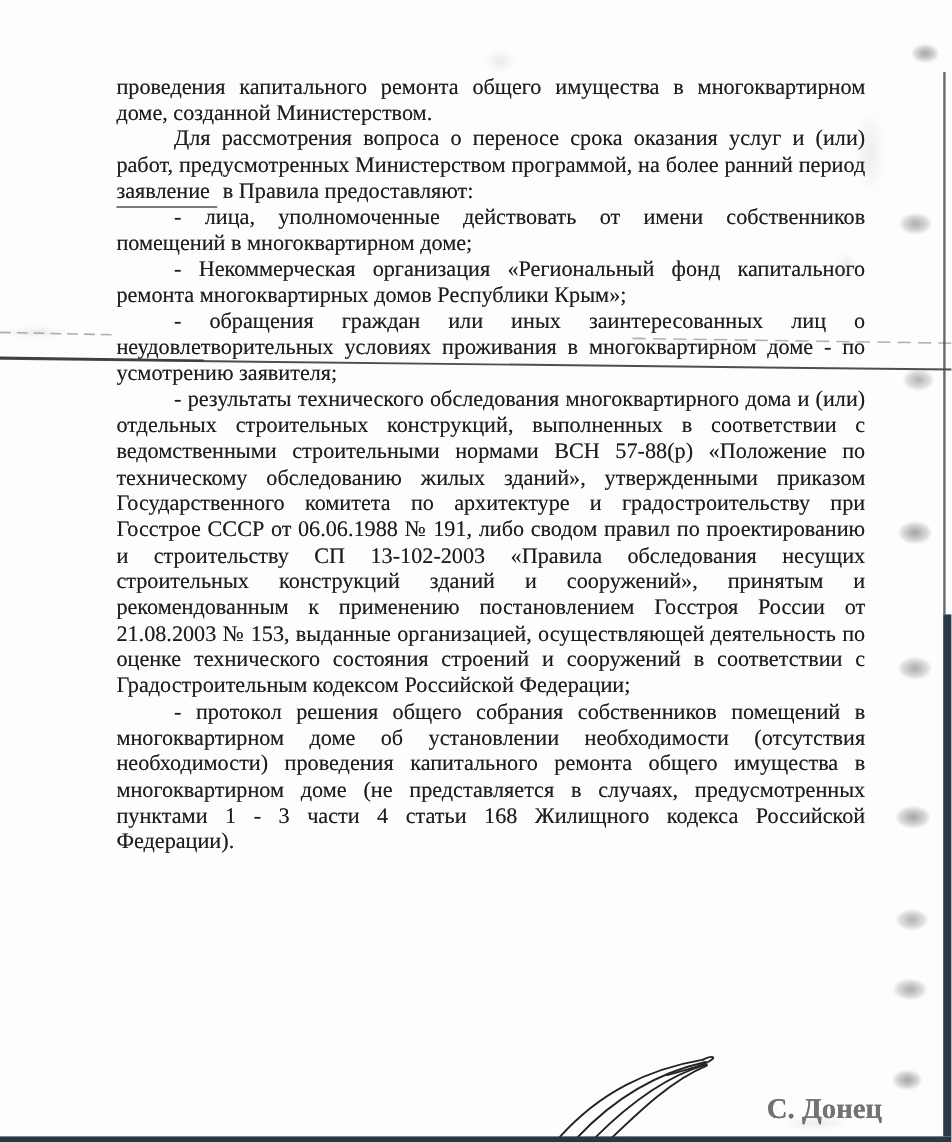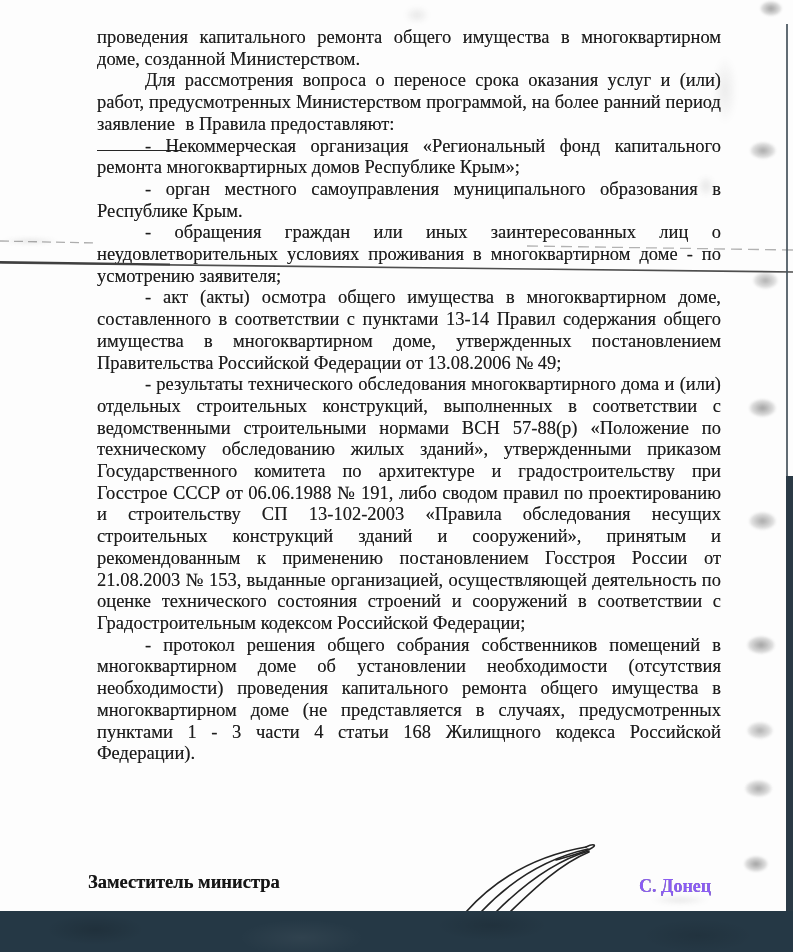"проведения капитального ремонта общего" .page { margin-top: none -> 36px }
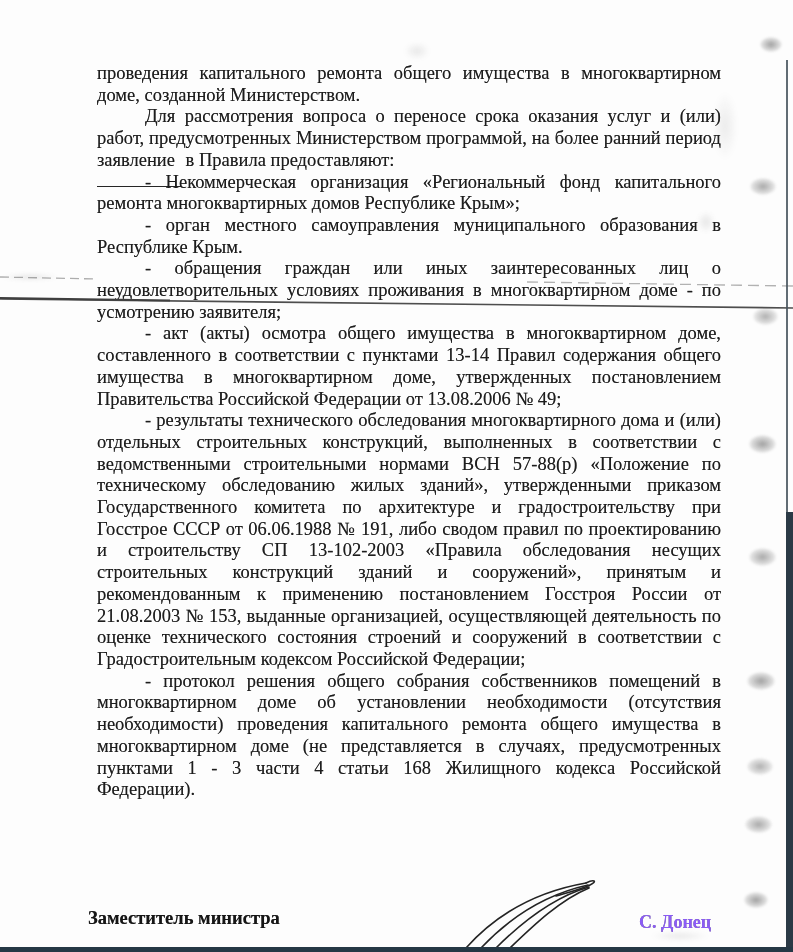"заявление" .u { padding-bottom: 16px -> 2px }
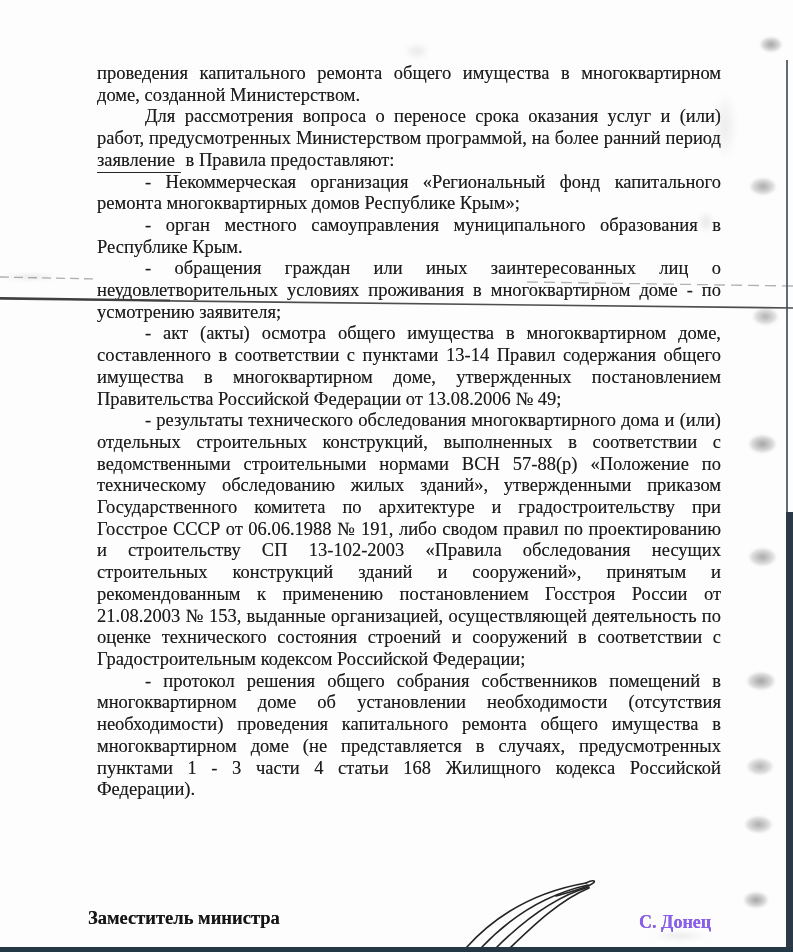"- лица, уполномоченные действовать от" p.para { html: none -> <p>- лица, уполномоченные действовать от имени собственников помещений в многоквартирном доме;</p> }
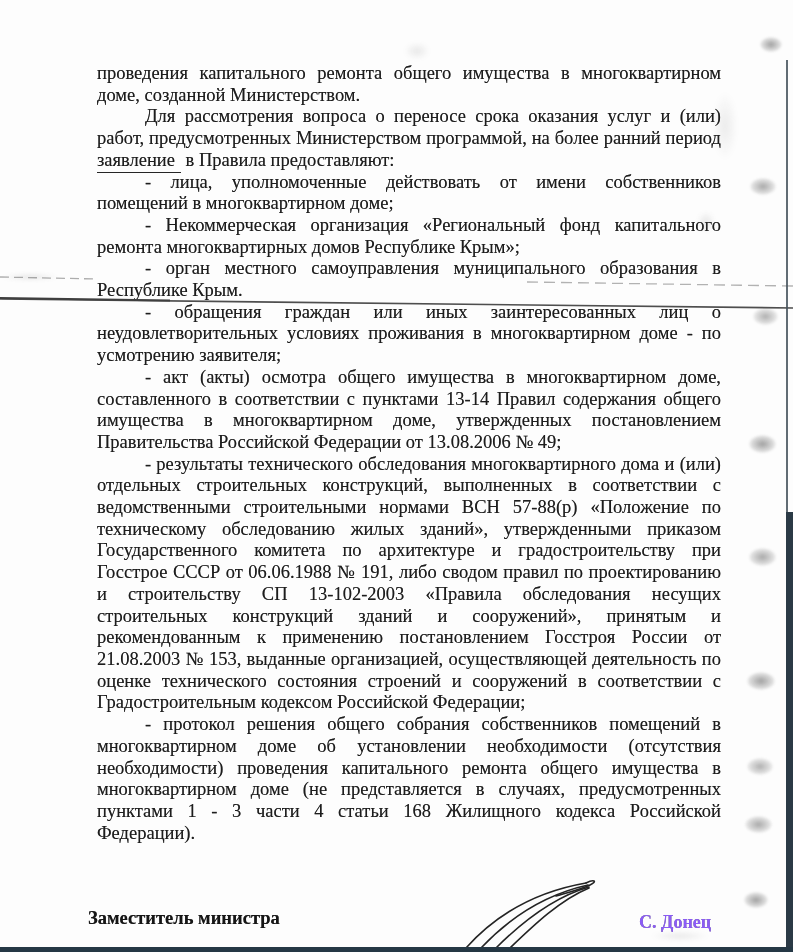"- Некоммерческая организация" p.para { text: Республике -> Республики }
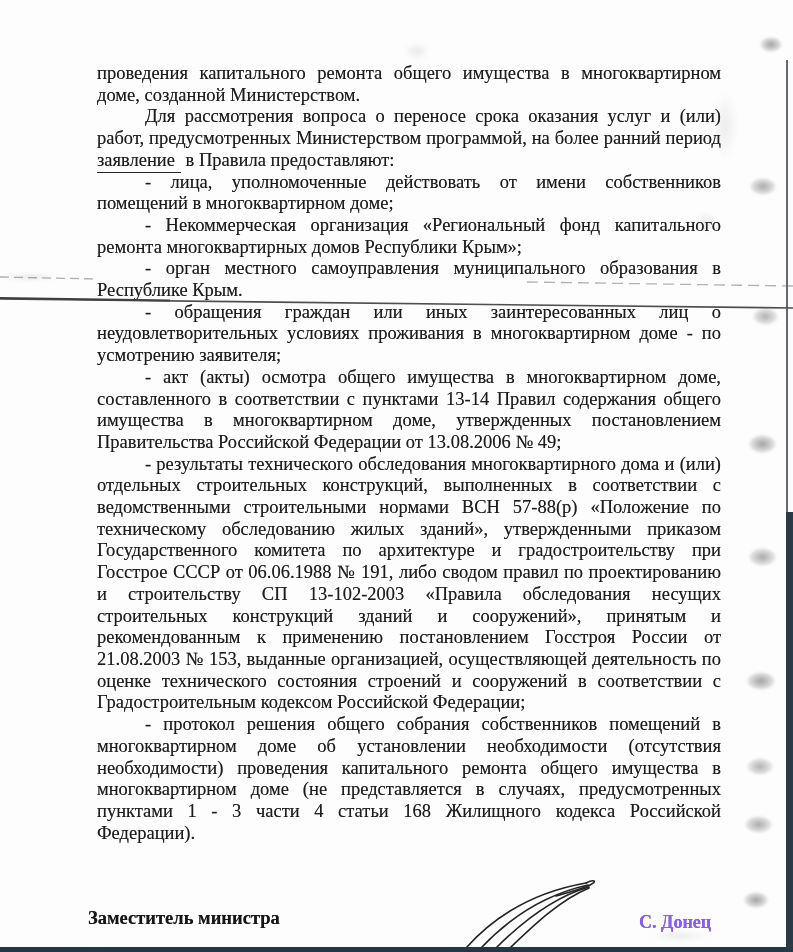"- орган местного самоуправления" p.para { html: <p>- орган местного самоуправления муниципального образования в Республике Крым.</p> -> none }
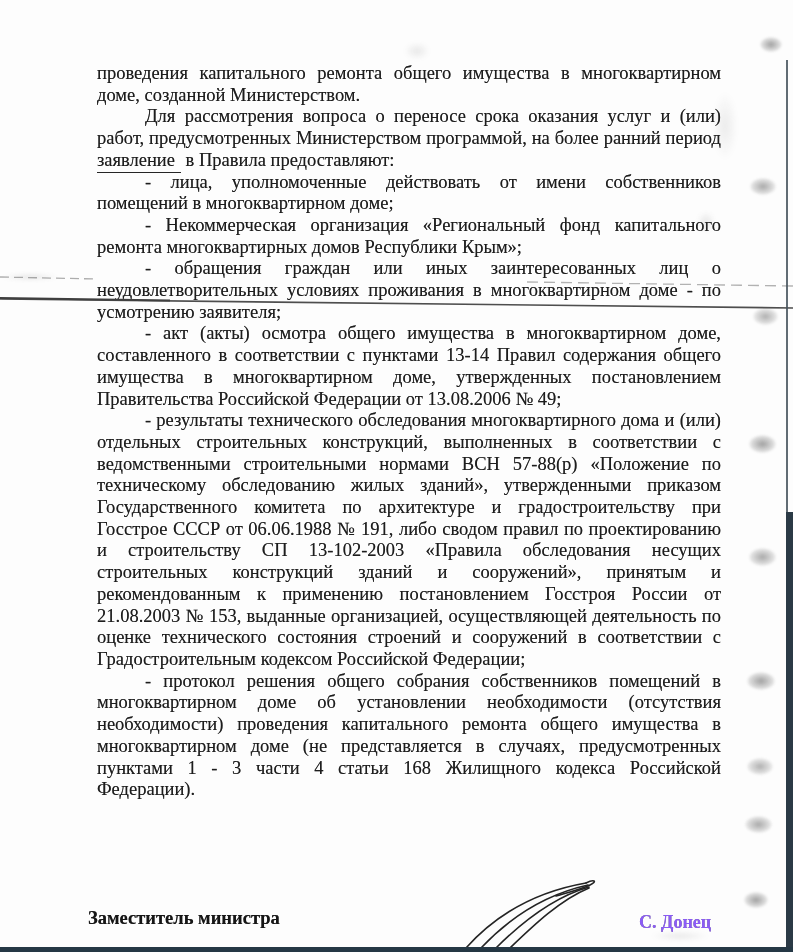"- акт (акты) осмотра общего" p.para { html: <p>- акт (акты) осмотра общего имущества в многоквартирном доме, составленного в соответствии с пунктами 13-14 Правил содержания общего имущества в многоквартирном доме, утвержденных постановлением Правительства Российской Федерации от 13.08.2006 № 49;</p> -> none }
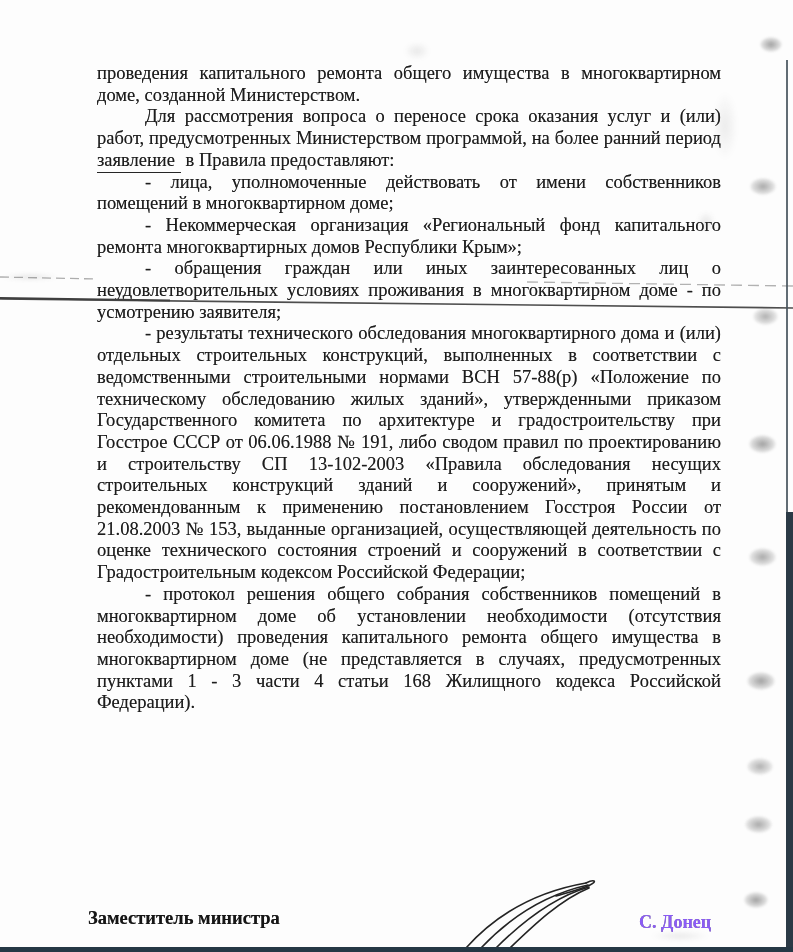"Заместитель министра" div.sig-title { html: <div>Заместитель министра</div> -> none }
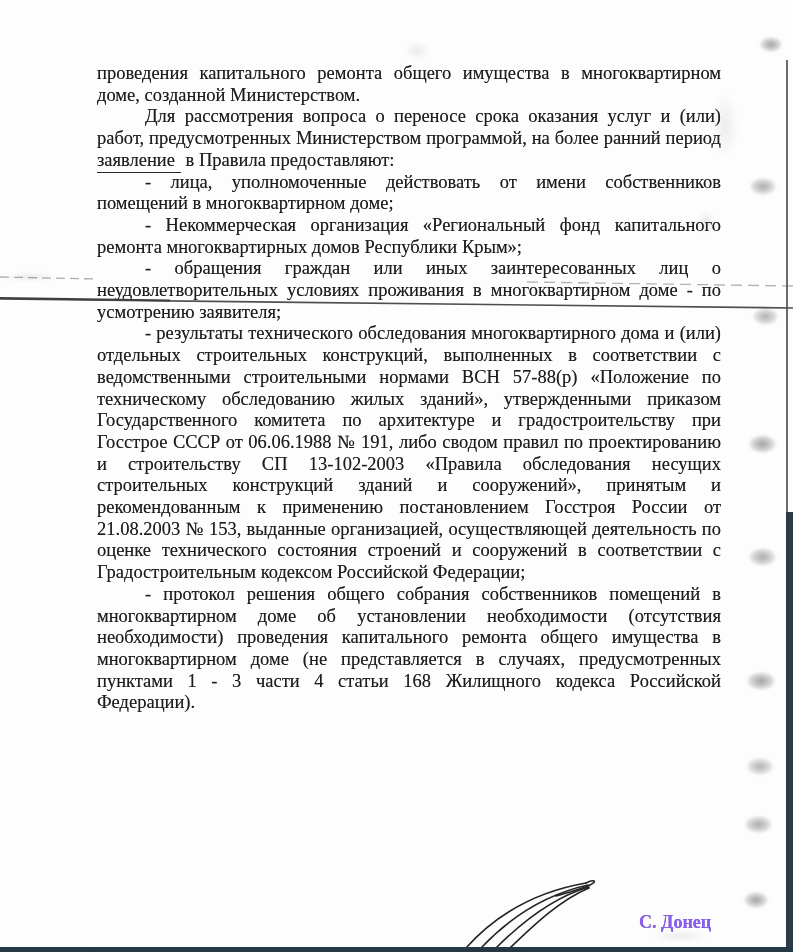"С. Донец" .sig-name { color: #8b5cf6 -> #737373; font-size: 18px -> 24px }
